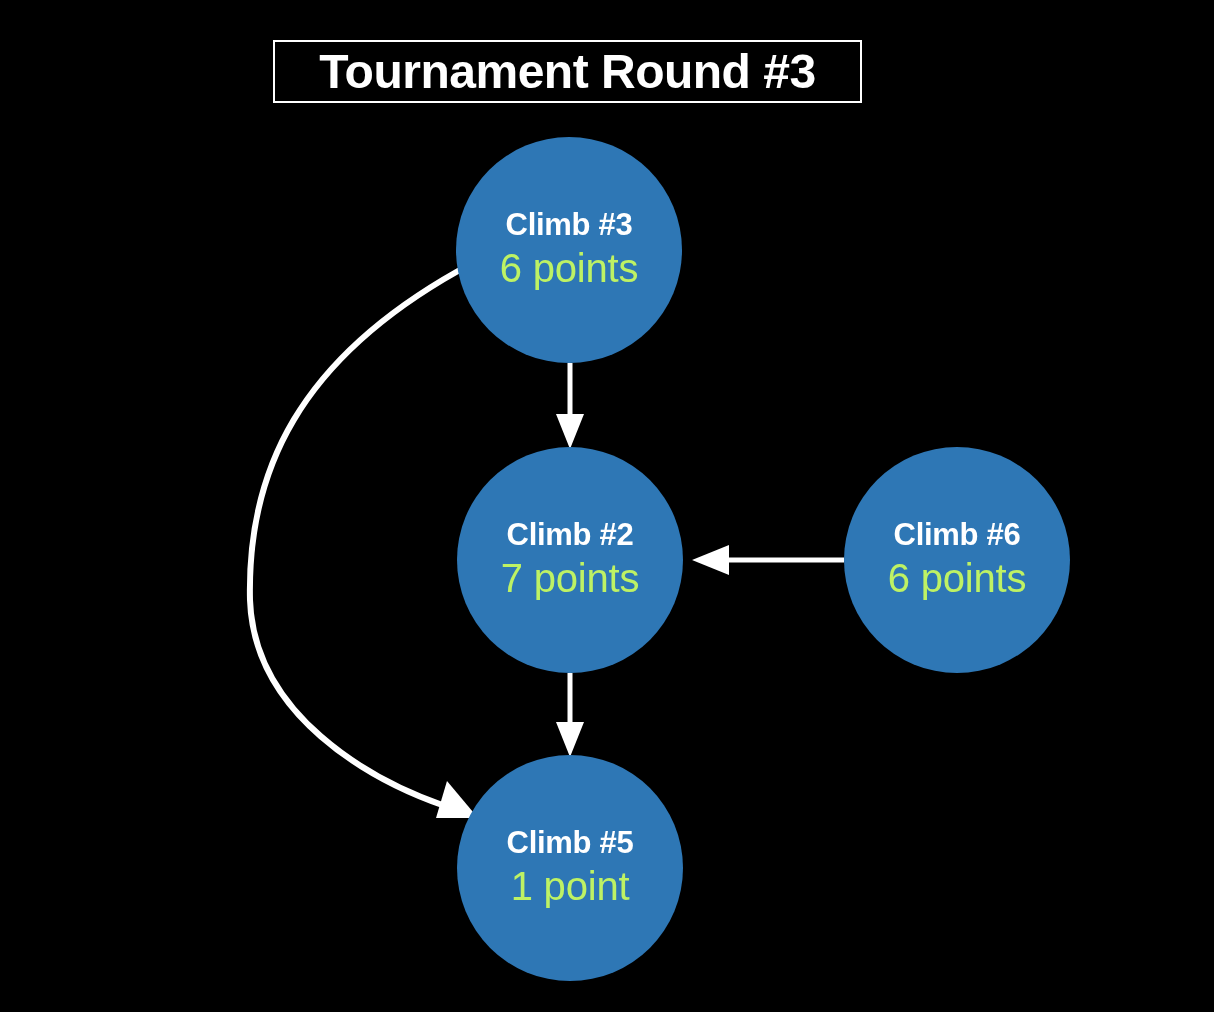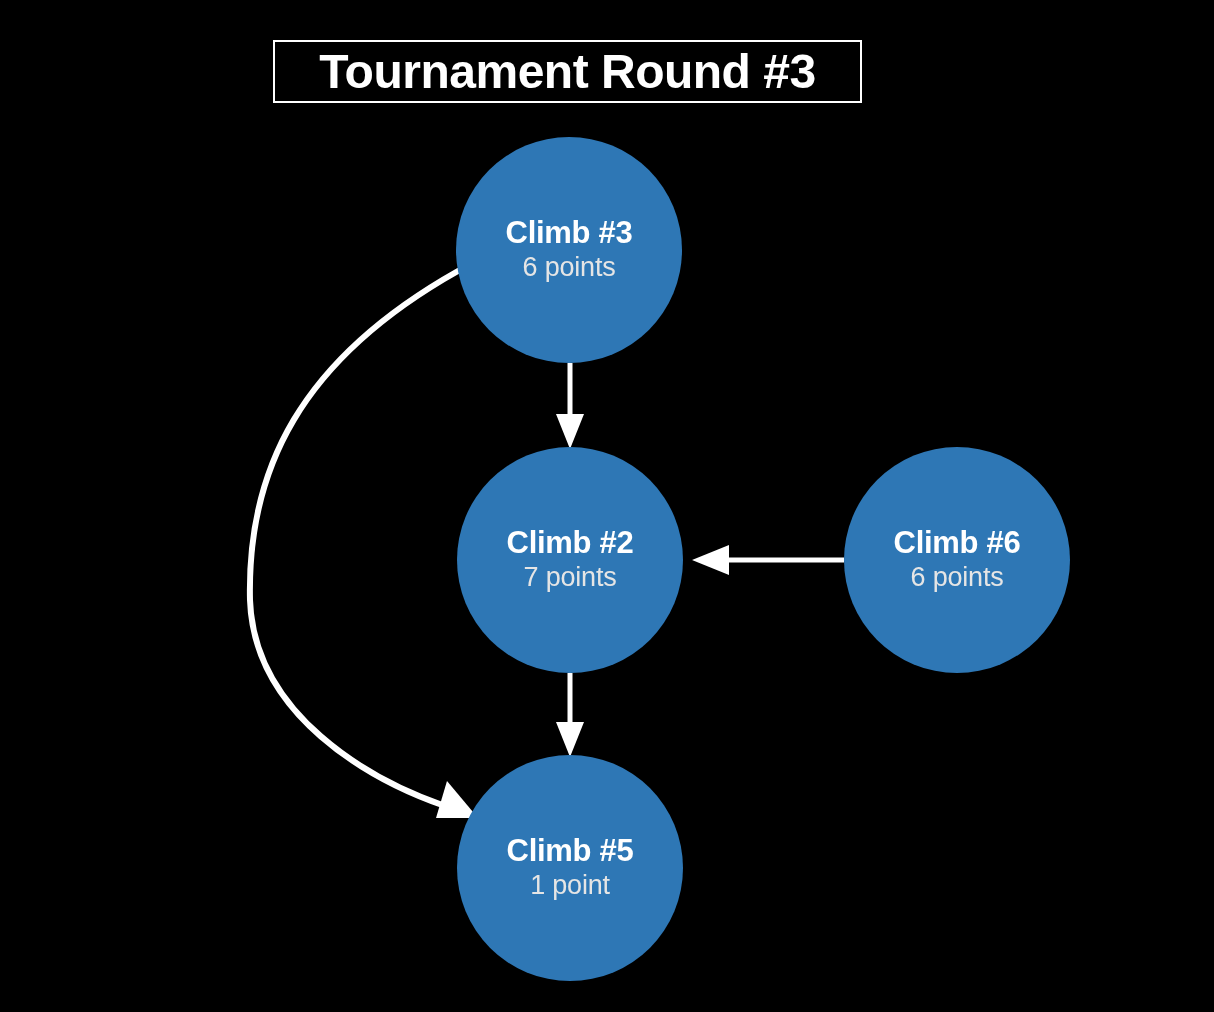"6 points" .node-sub { color: #e5e5e5 -> #bef264; font-size: 27px -> 40px }
